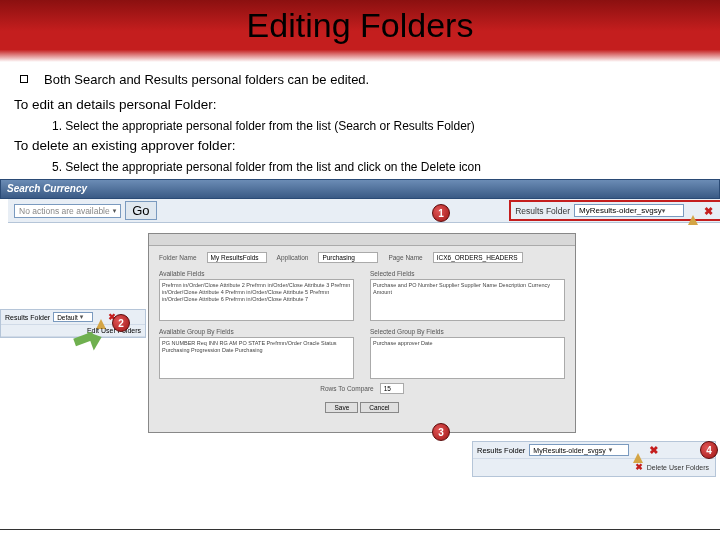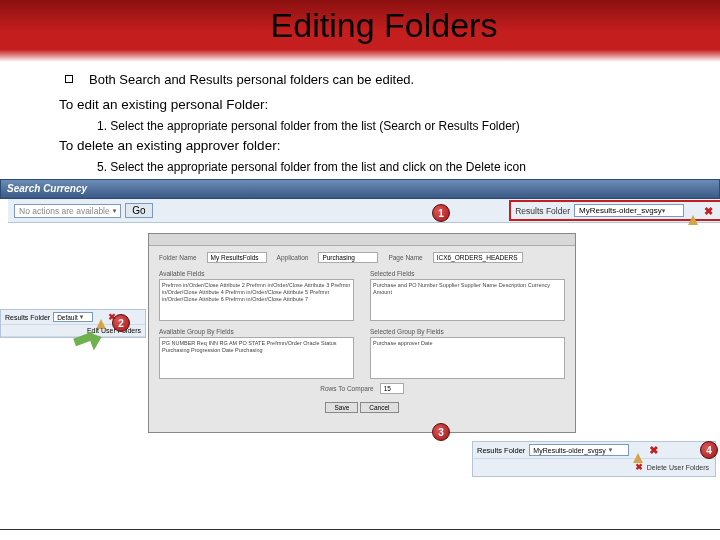"Editing Folders" .header-band { padding-left: 24px -> none }
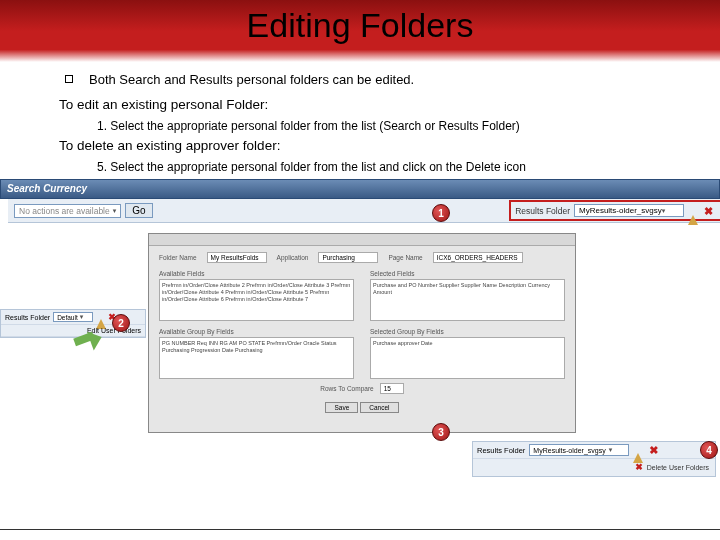"Both Search and Results personal" .content { margin-left: 45px -> none }
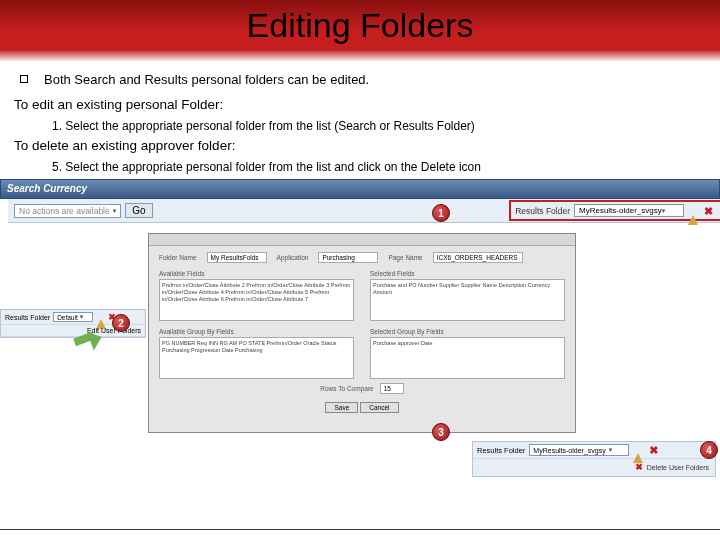"To edit an existing personal" div.section-h { text: existing -> details }
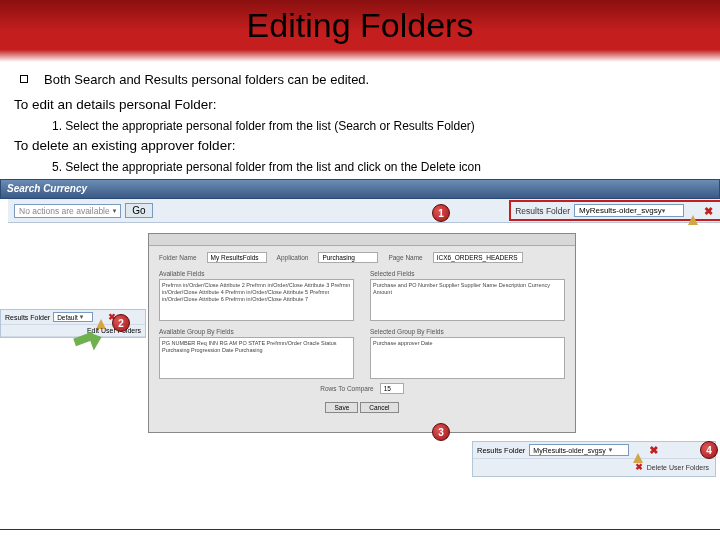"Go" .go-btn { font-size: 10px -> 13px }
